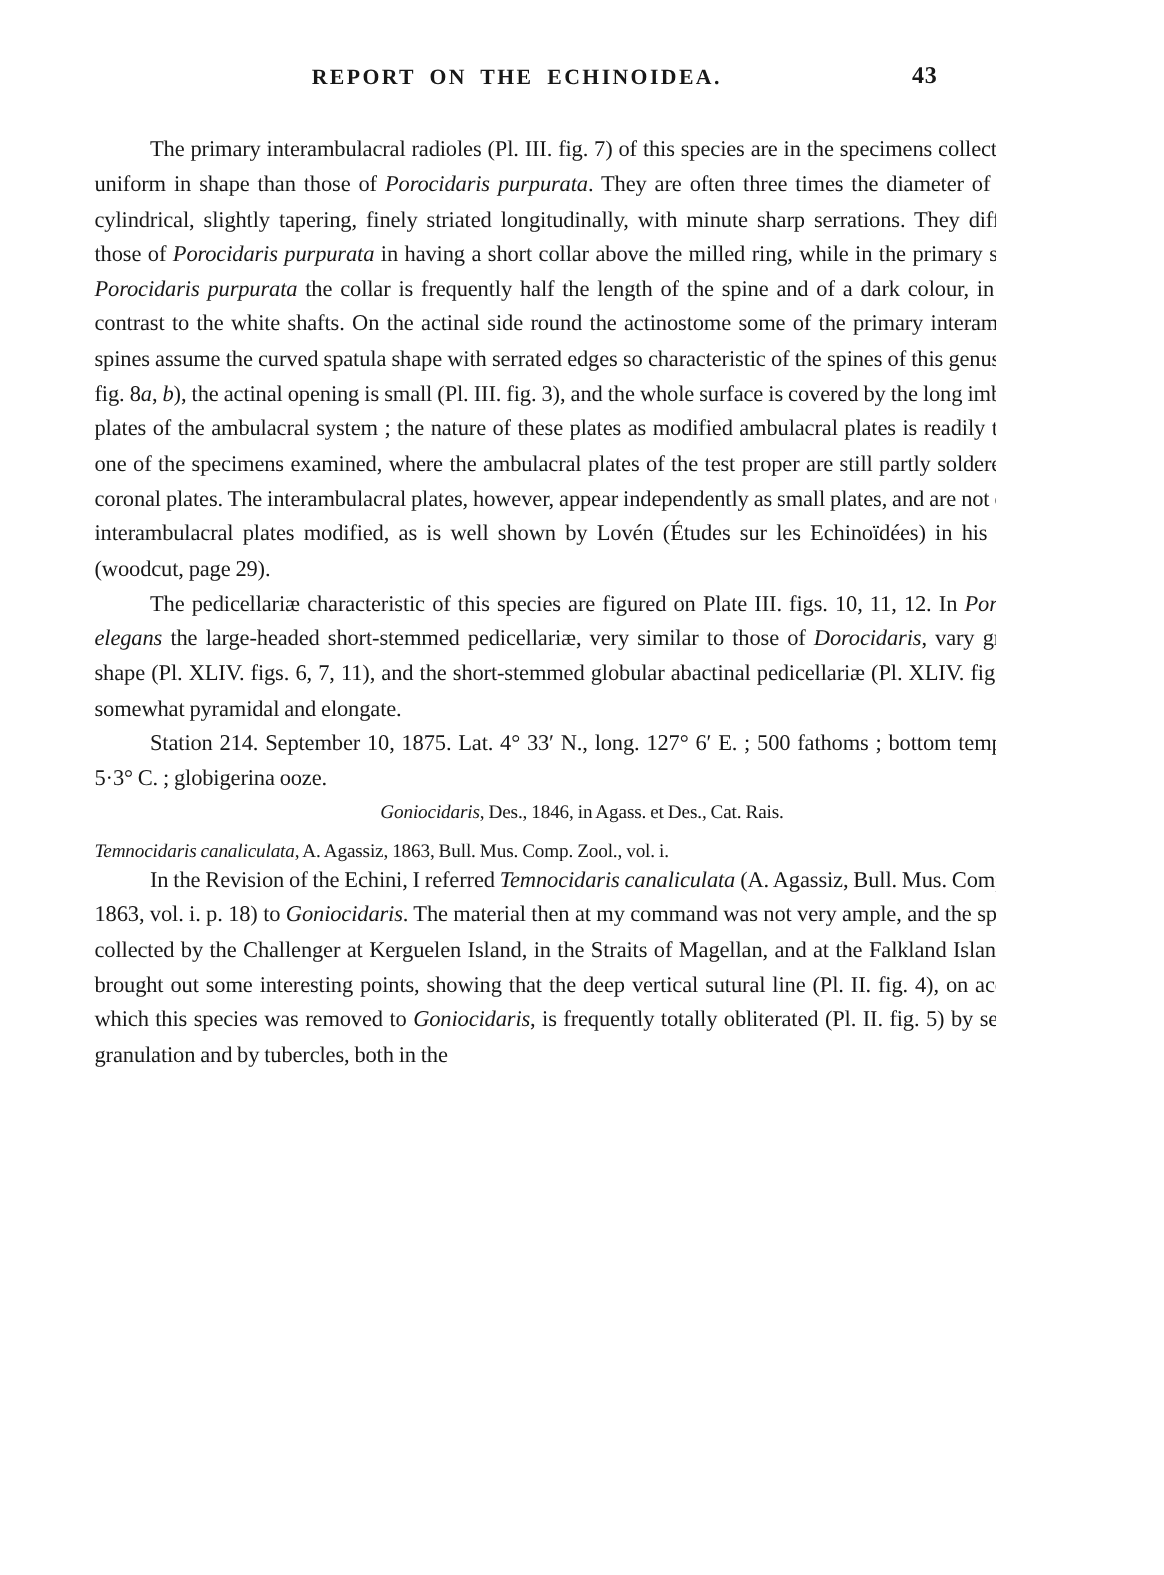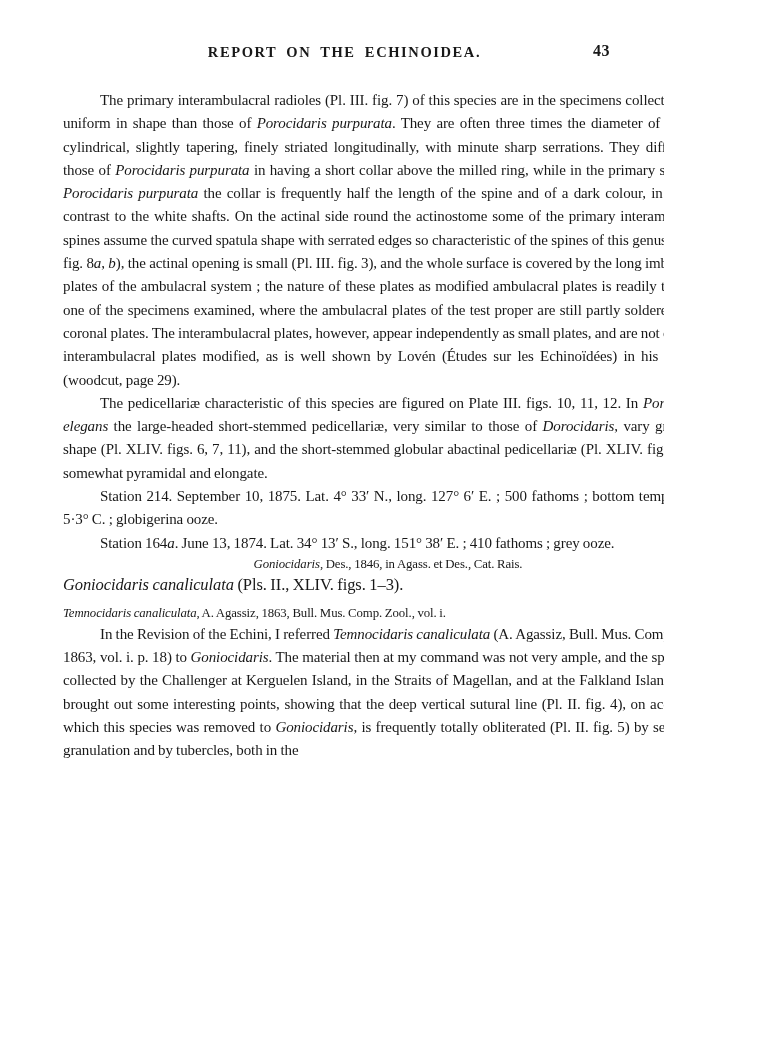"43" .page-num { right: 16px -> 1px }
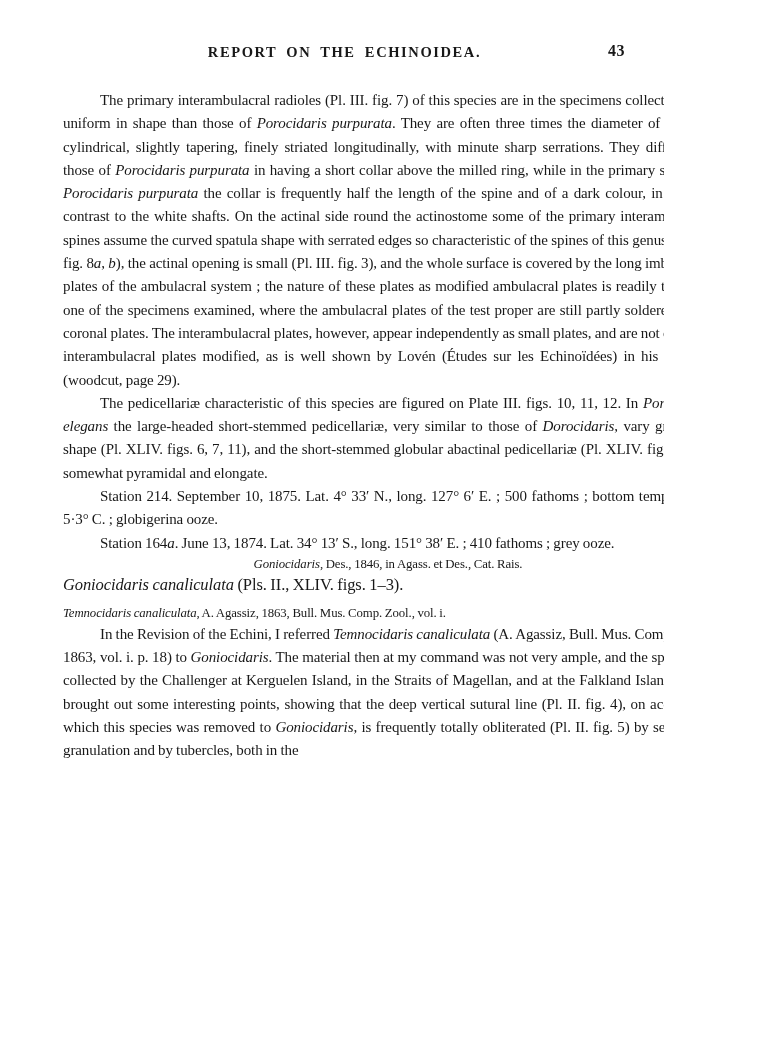"Station 164a. June 13, 1874." p.body-para { html: <p>Station 164<i>a</i>. June 13, 1874. Lat. 34° 13′ S., long. 151° 38′ E. ; 410 fathoms ; grey ooze.</p> -> none }
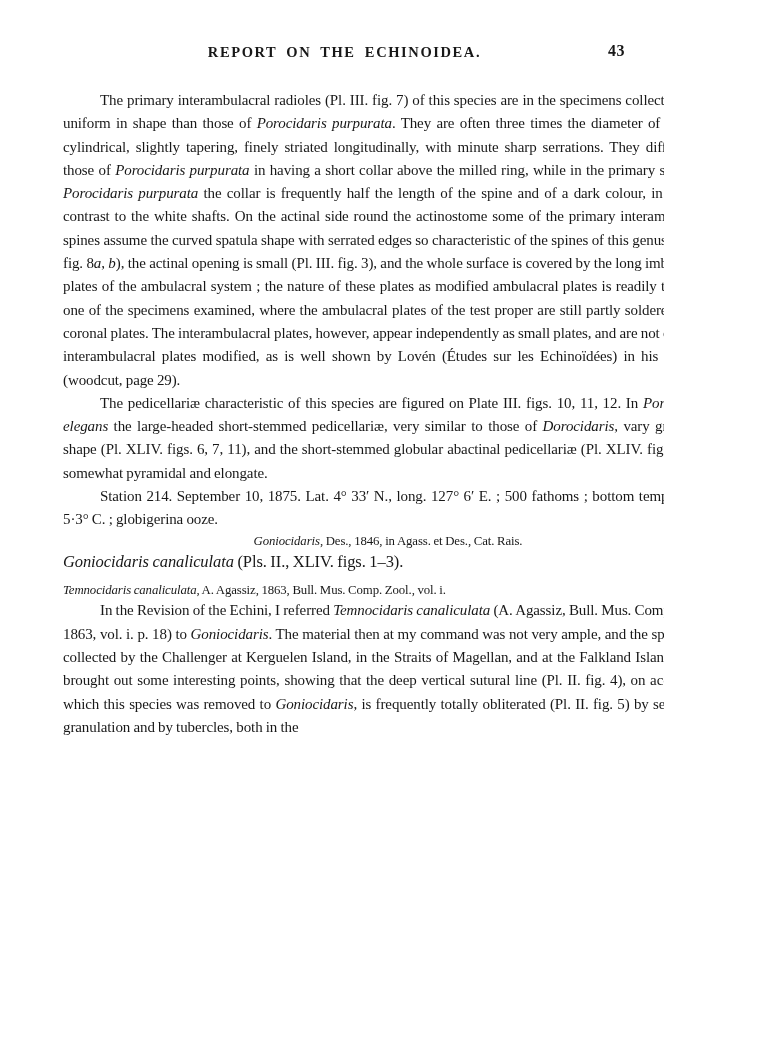"Goniocidaris canaliculata (Pls. II.," p.species-heading { html: <p><i>Goniocidaris canaliculata</i> (Pls. II., XLIV. figs. 1–3).</p> -> none }
